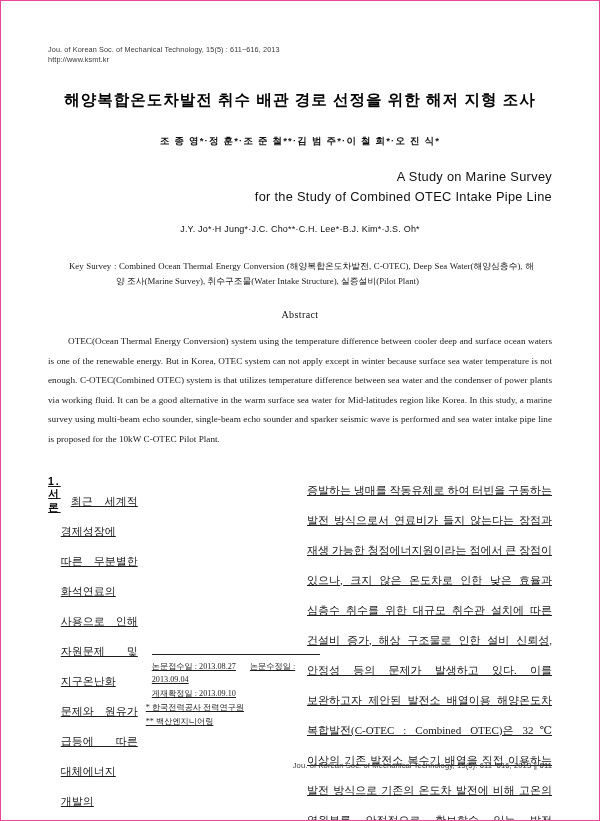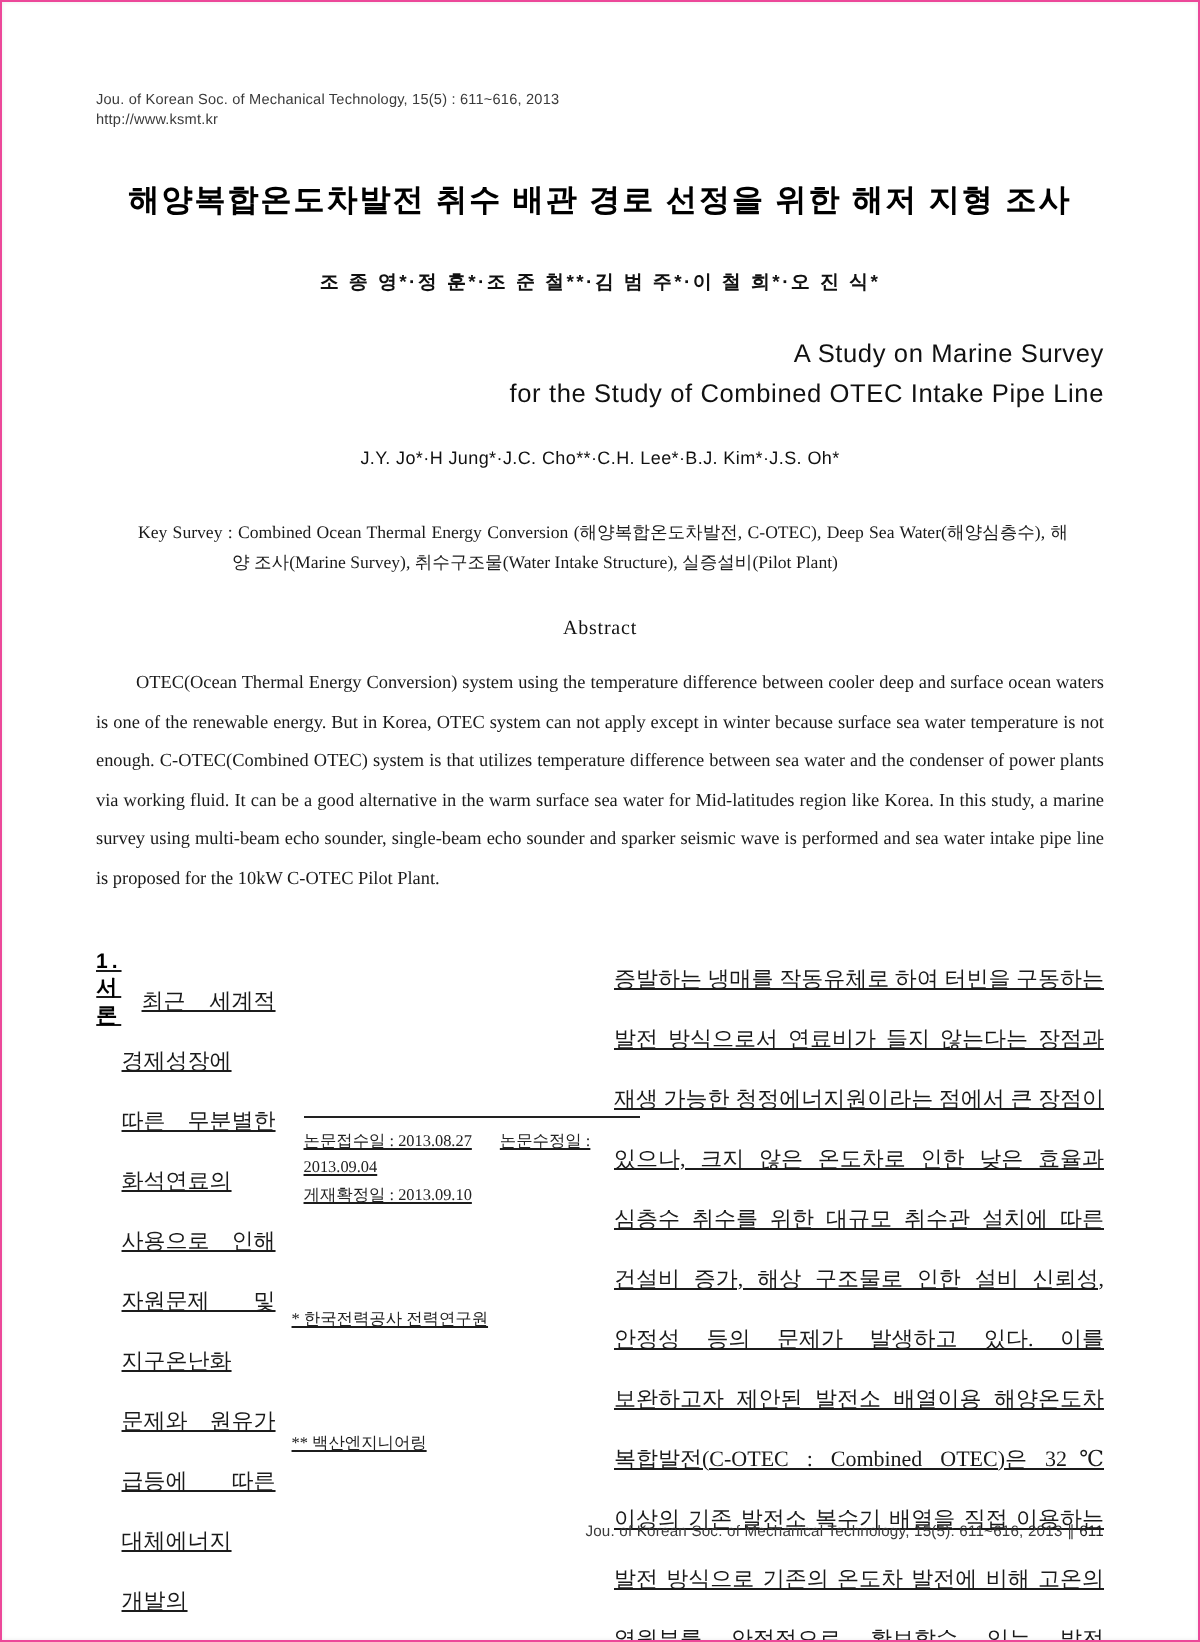"* 한국전력공사 전력연구원" .fn-affil { margin-top: 48px -> none }
